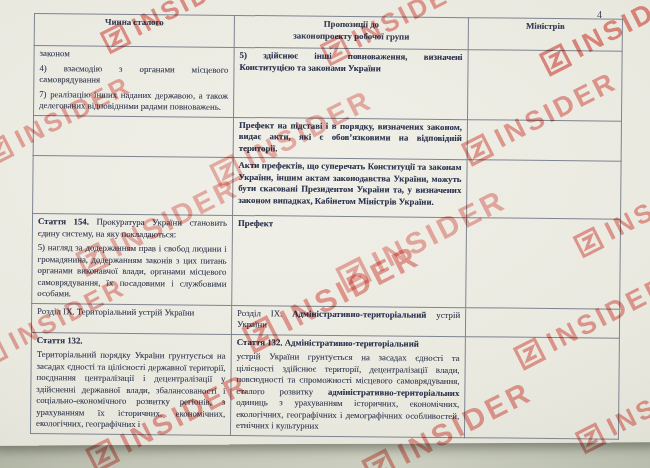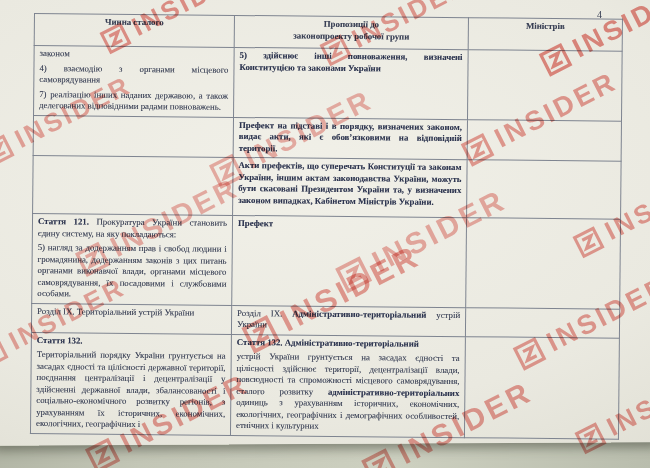"Стаття 121." span.b { text: 121 -> 154 }
